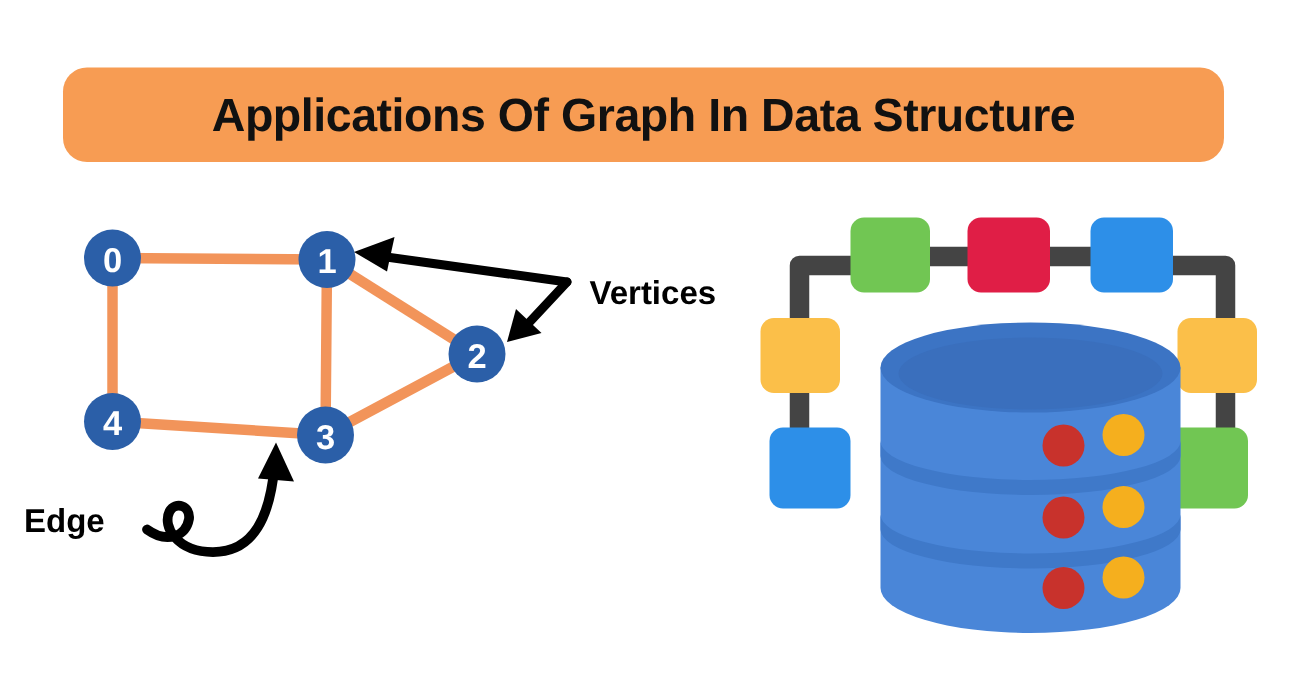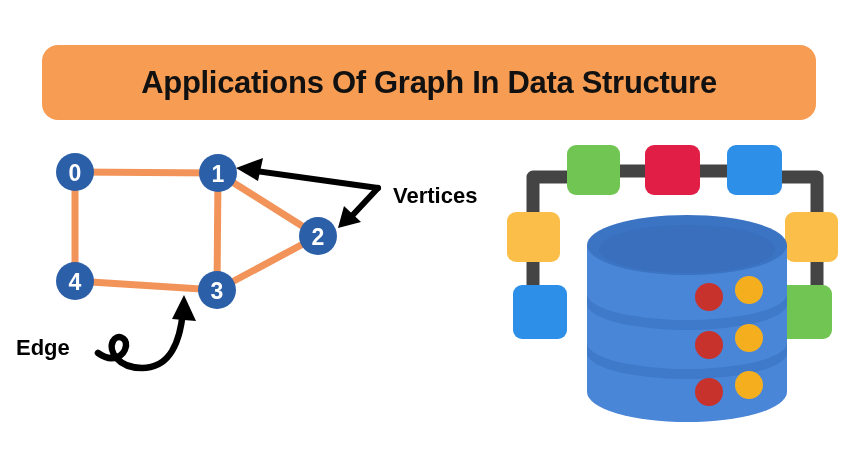"Applications Of Graph In Data" .title-banner { height: 75px -> 63px }
